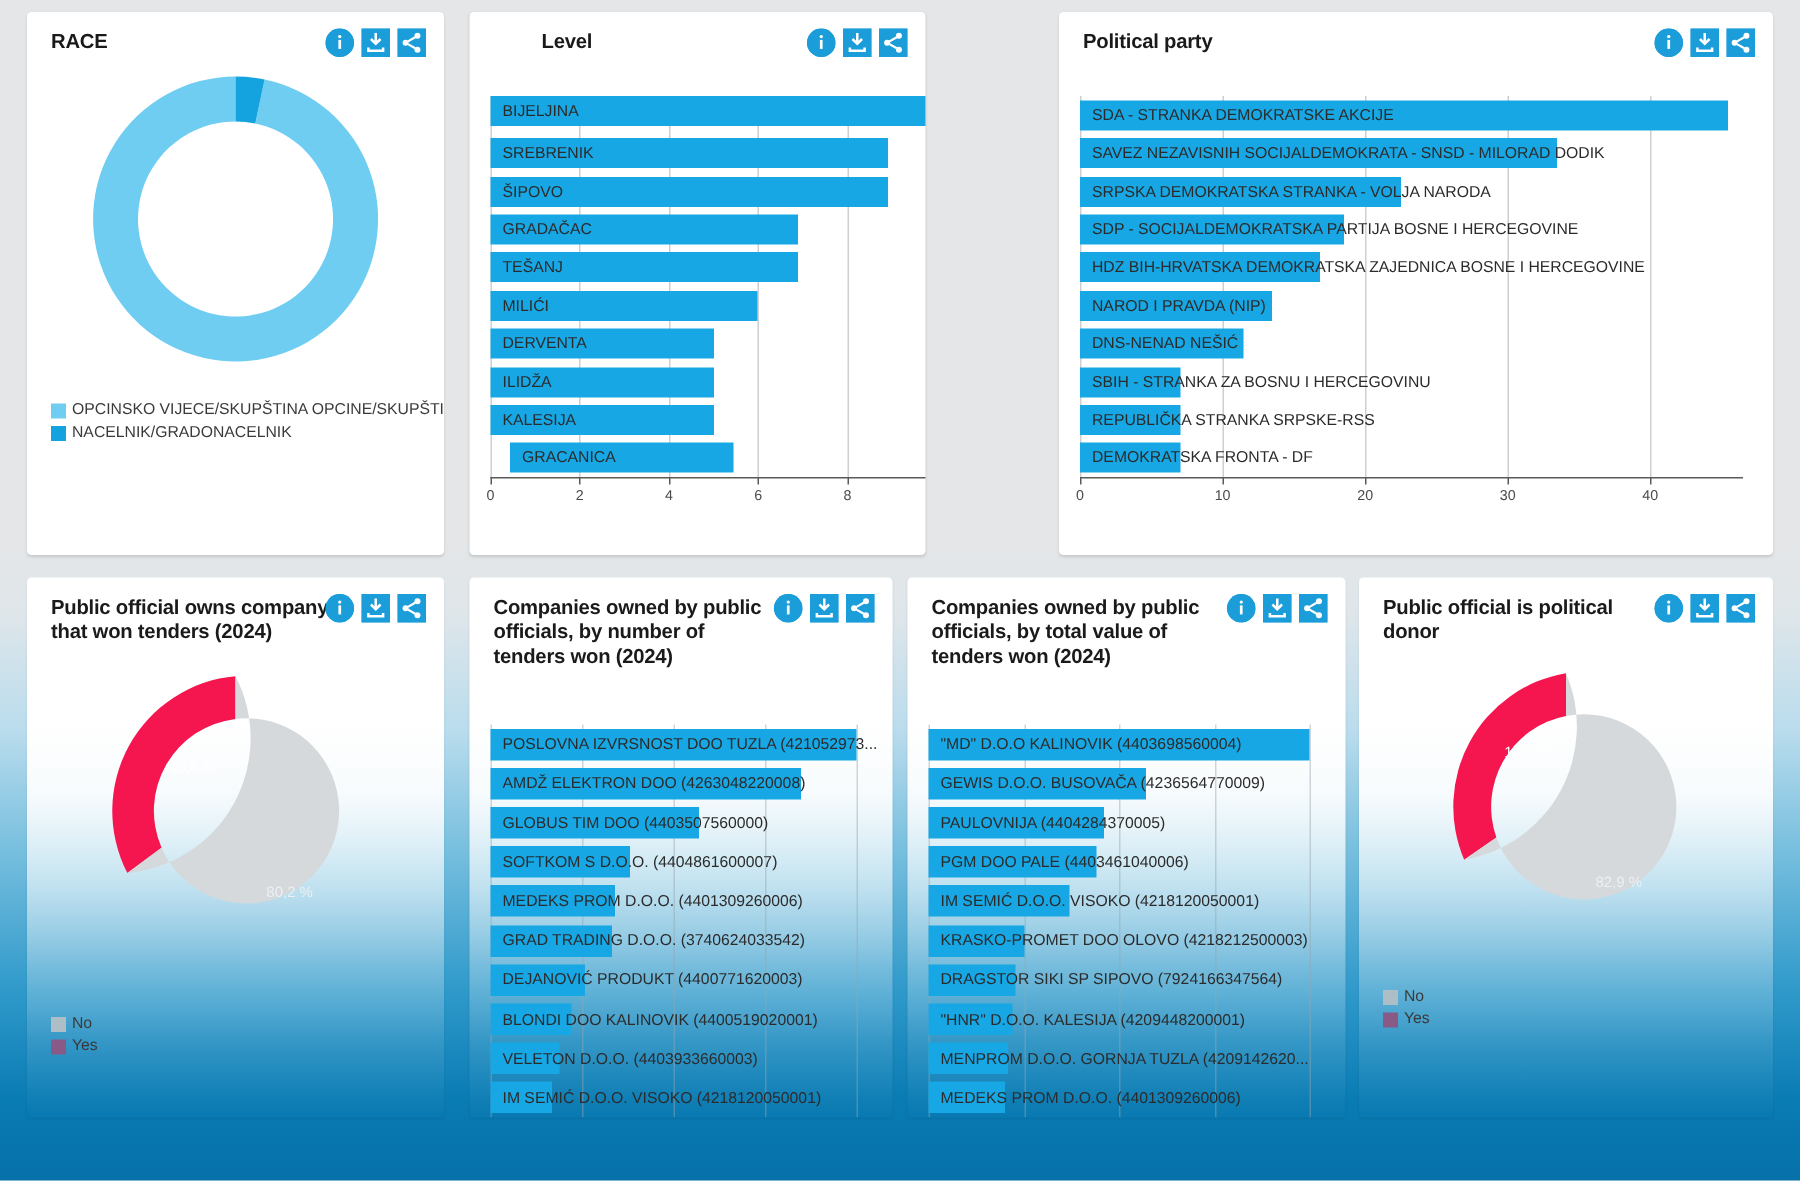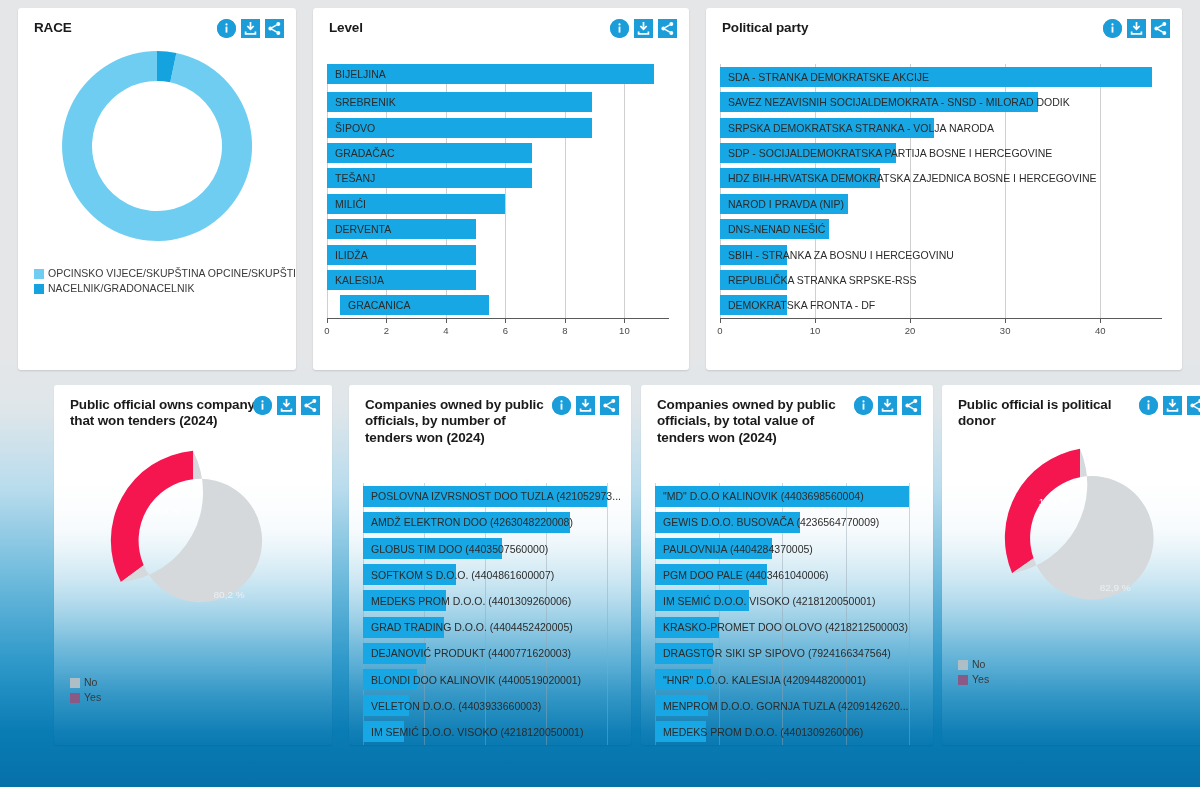"Level" div.card { padding-left: none -> 32px; width: 376px -> 304px }
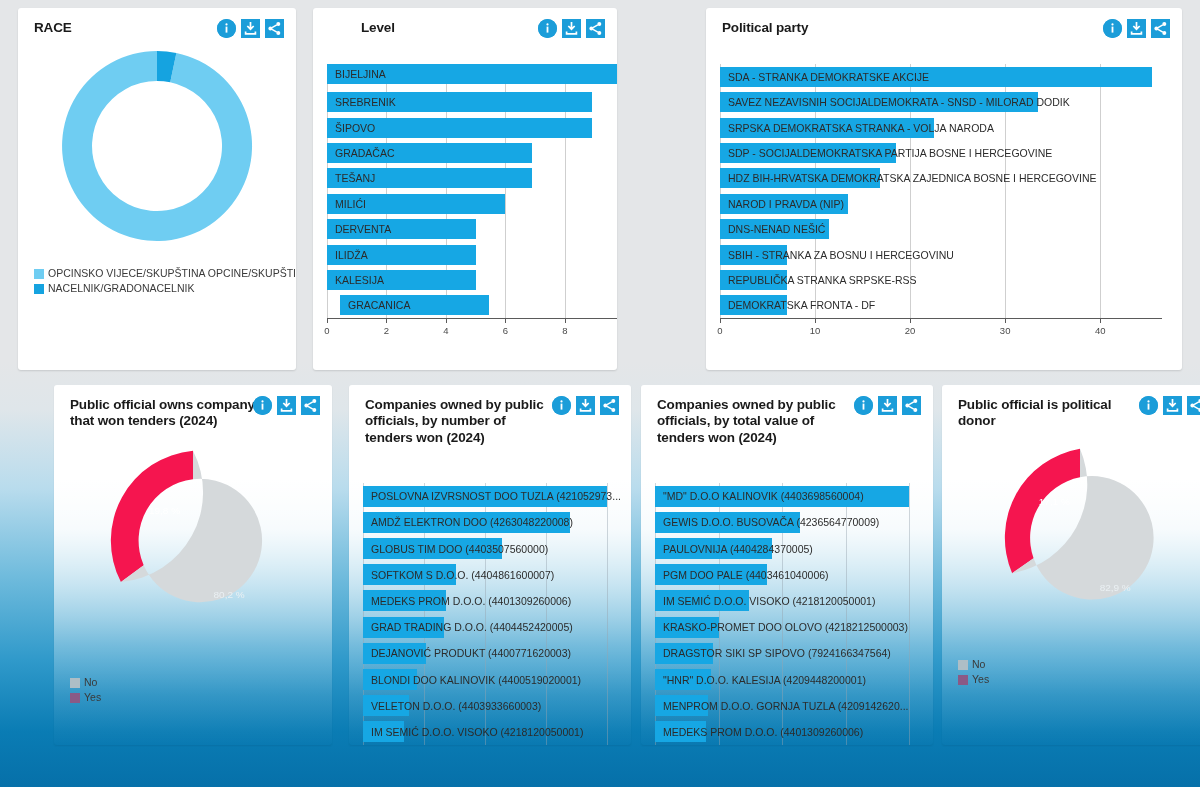"Public official owns company that" .card.fade { margin-left: 36px -> none }
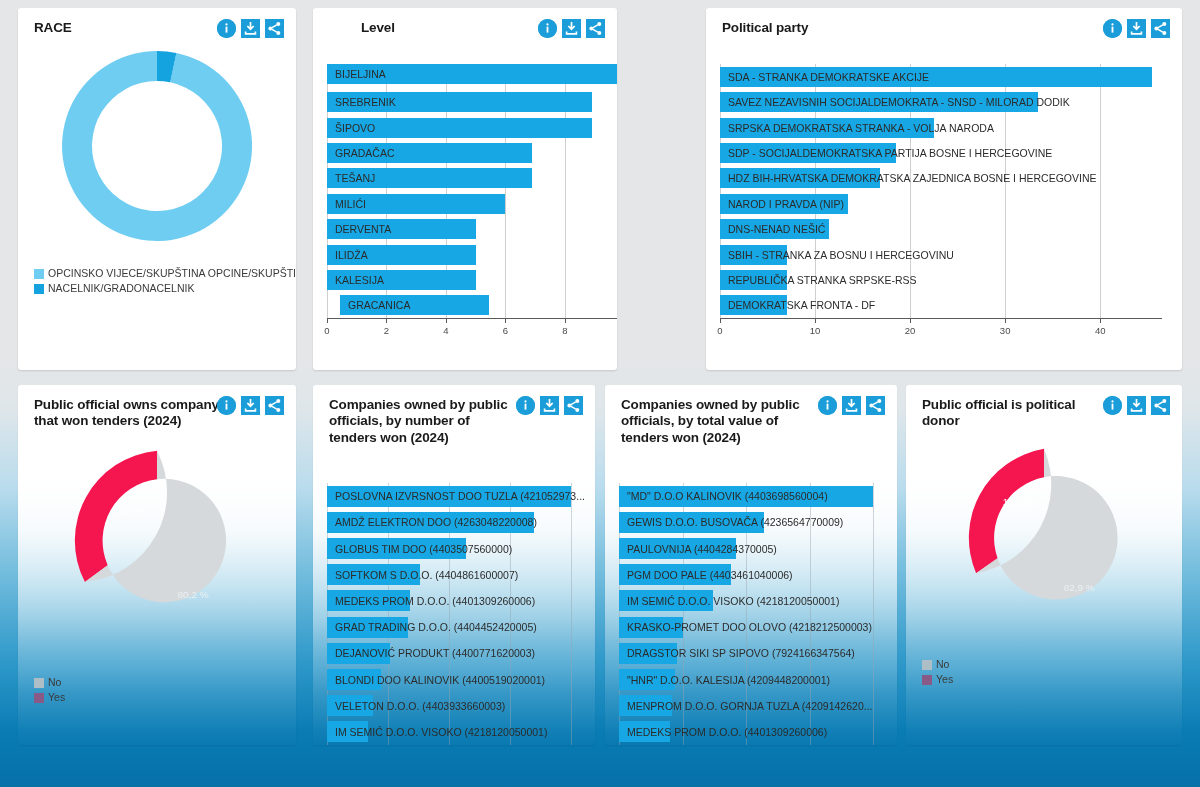"GRAD TRADING D.O.O. (4404452420005)" div.bar-label { text: 4404452420005 -> 3740624033542 }
